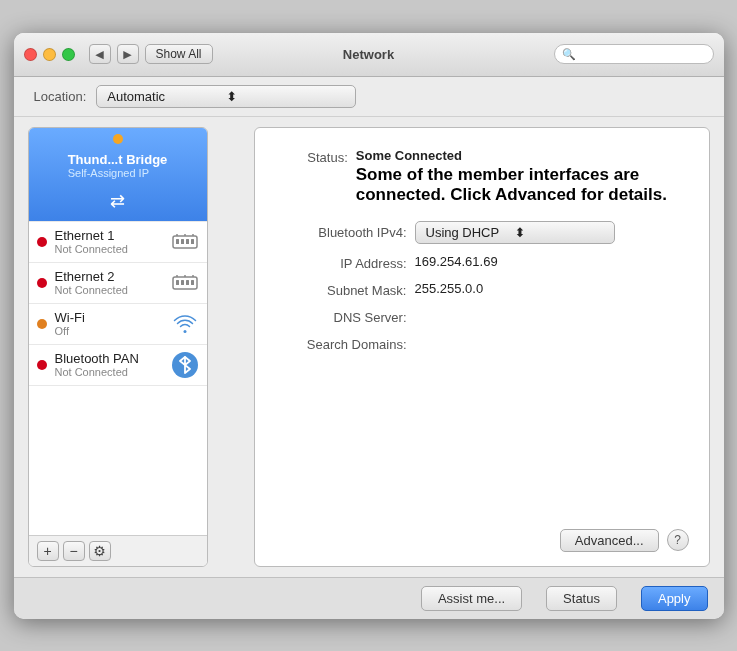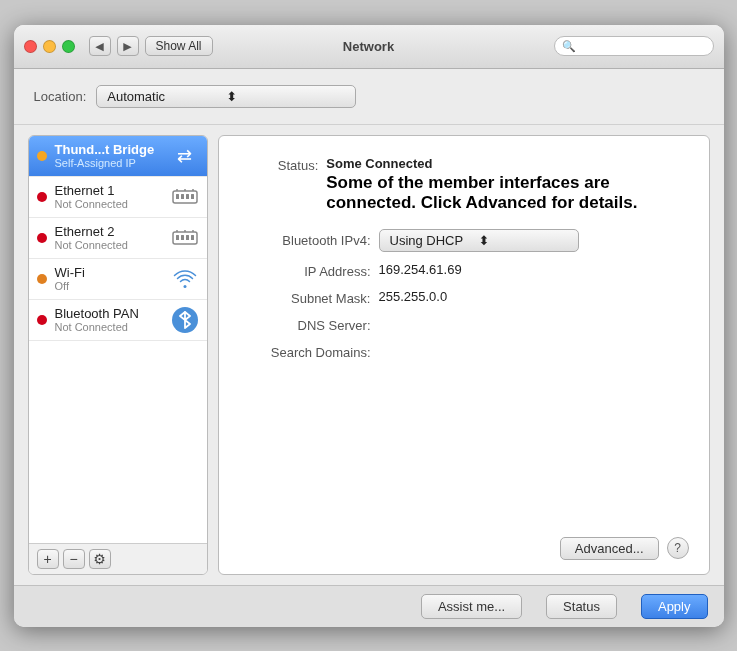"Location:" .toolbar-row { padding: 16px 20px -> 8px 20px }
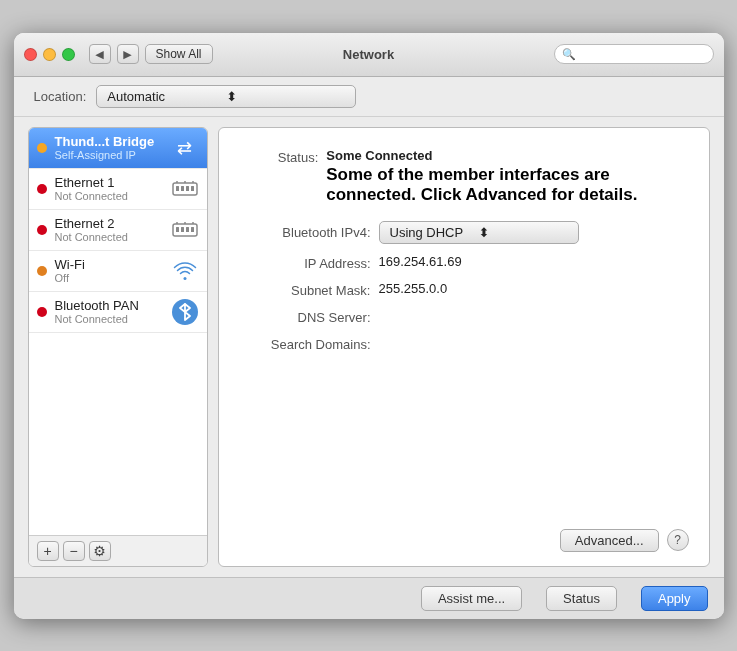"Thund...t Bridge" .sidebar-item.active { flex-direction: none -> column }
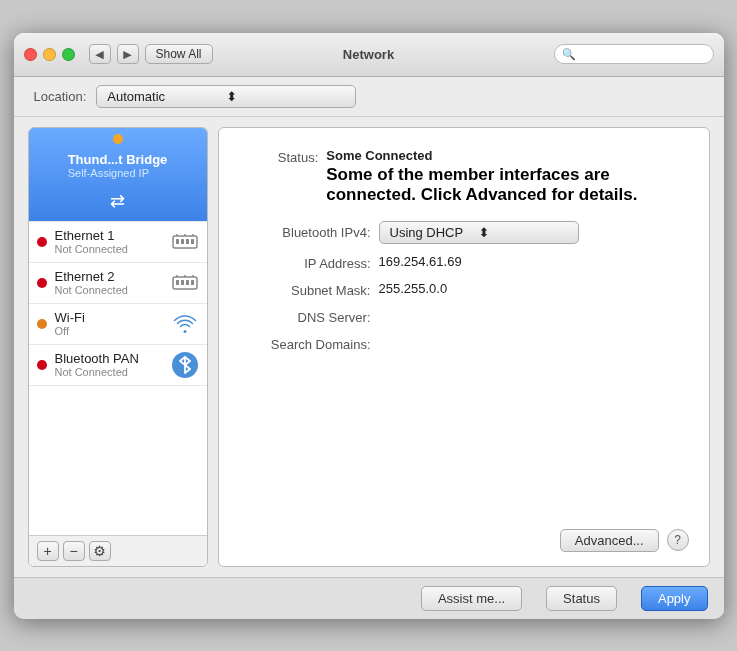"Status:" .detail-panel { margin-left: none -> 36px }
